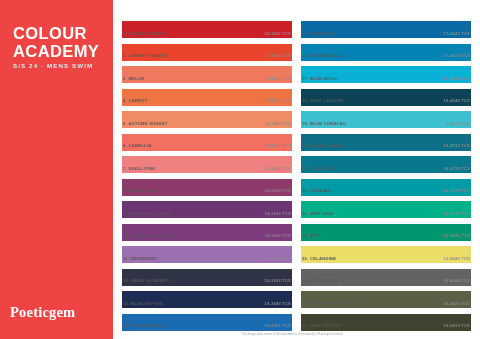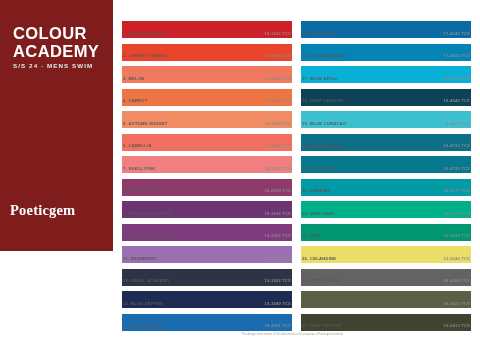"COLOUR" .side-panel { background: #7f1d1d -> #ef4444; height: 251px -> 339px }
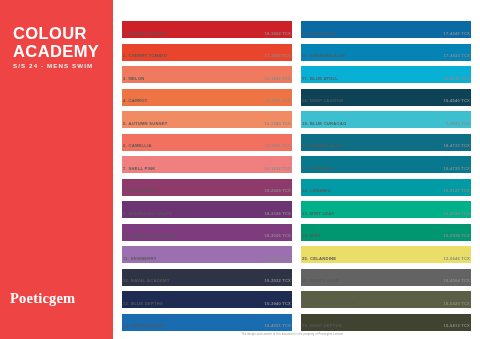"Poeticgem" .brand-logo { bottom: 32px -> 18px }
